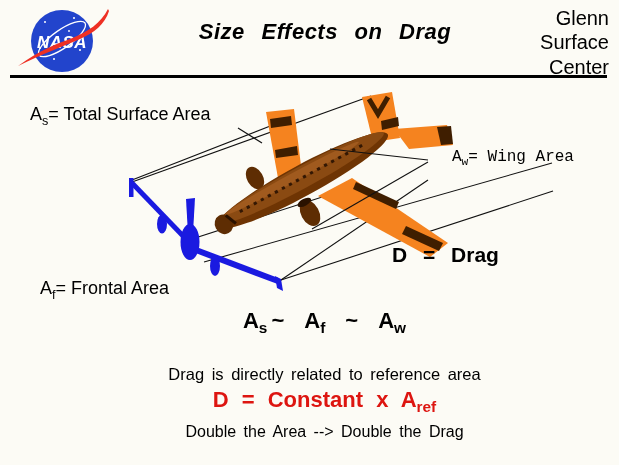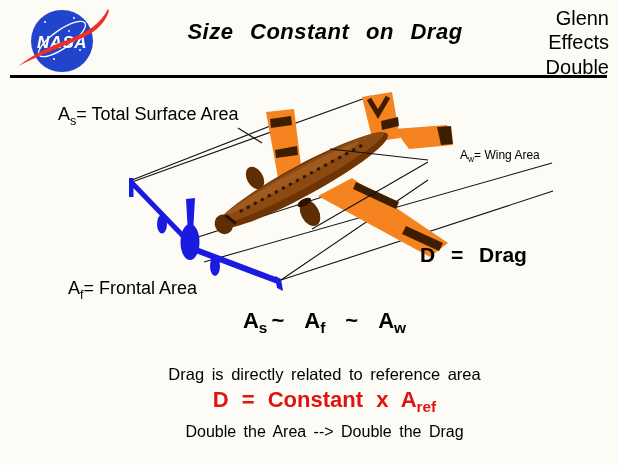"Size Constant on Drag" div.abs { text: Constant -> Effects }
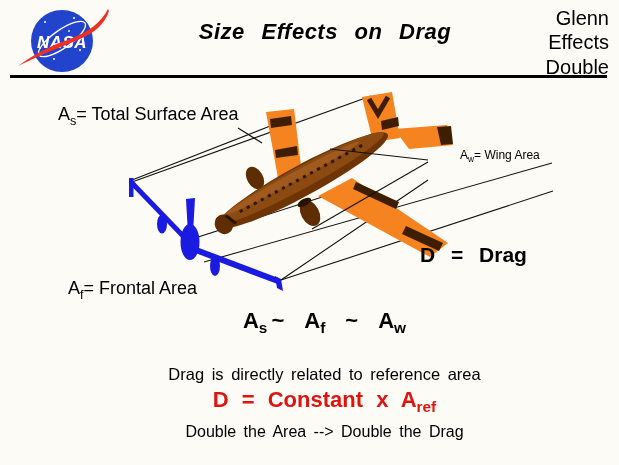"Effects" div { text: Effects -> Surface }
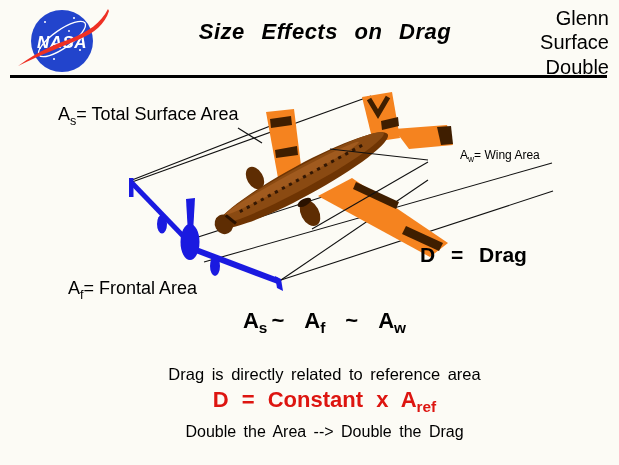"Double" div { text: Double -> Center }
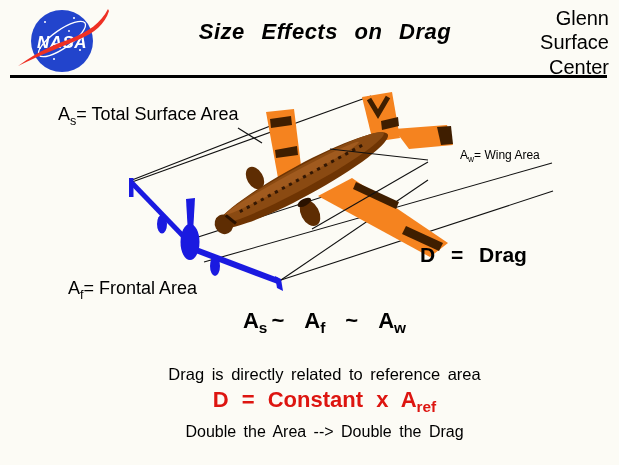"As= Total Surface Area" .lab { margin-left: 28px -> none }
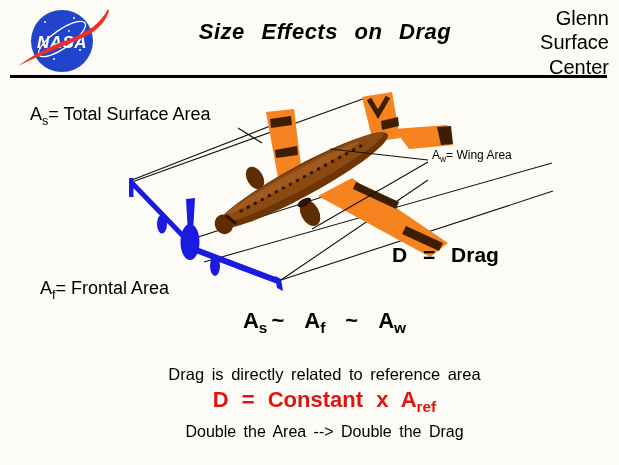"Aw= Wing Area" .lab-aw { font-family: none -> Liberation Mono, monospace; font-size: 12px -> 16px; left: 432px -> 452px }
